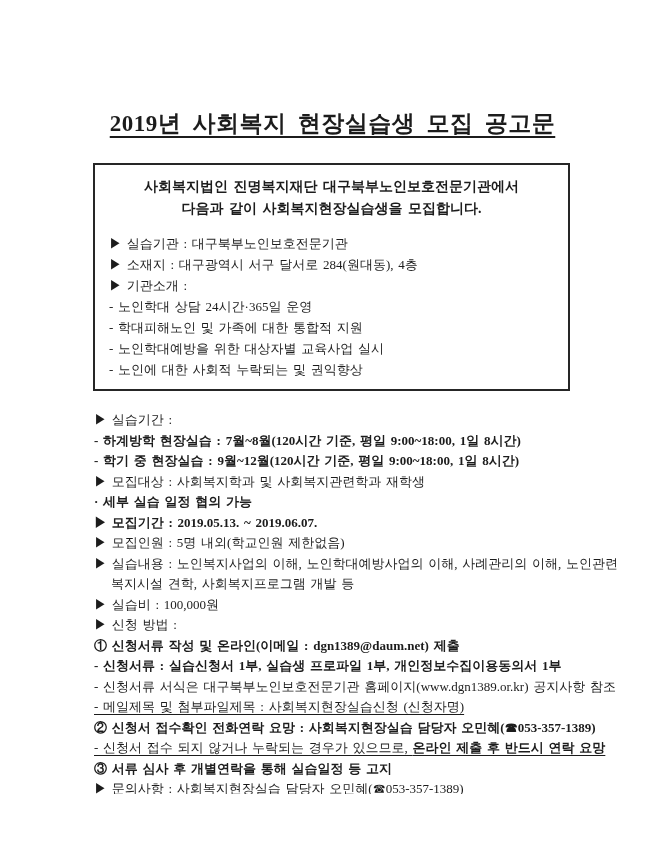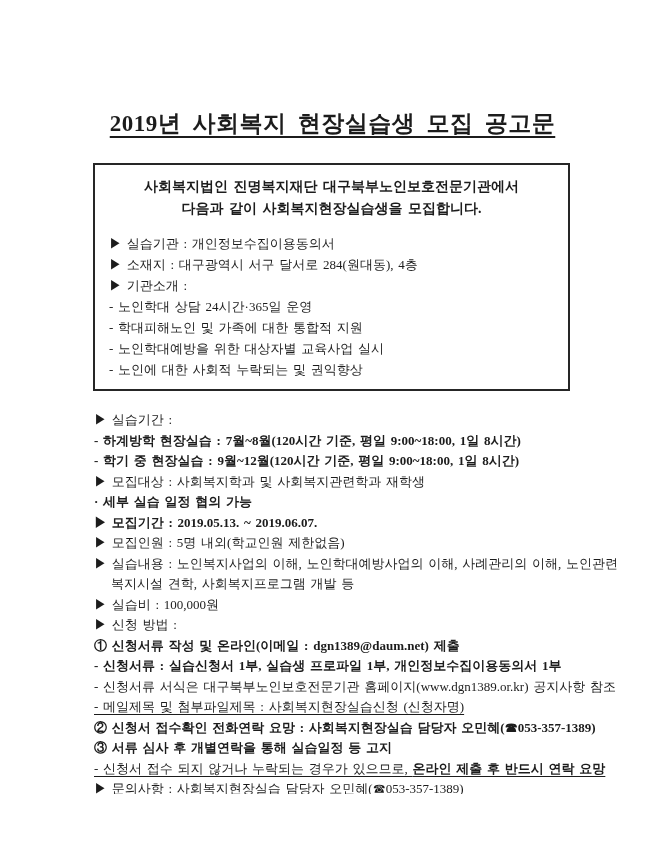"▶ 실습기관 : 개인정보수집이용동의서" span { text: 개인정보수집이용동의서 -> 대구북부노인보호전문기관 }
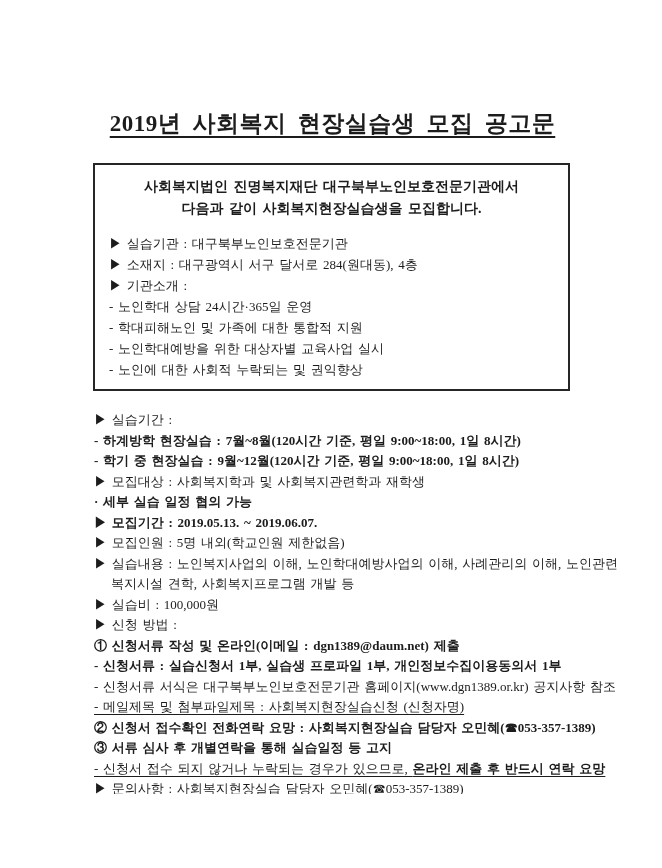"③ 서류 심사 후 개별연락을" div.doc-line { order: before "- 신청서 접수 되지 않거나" -> after "- 신청서 접수 되지 않거나" }
